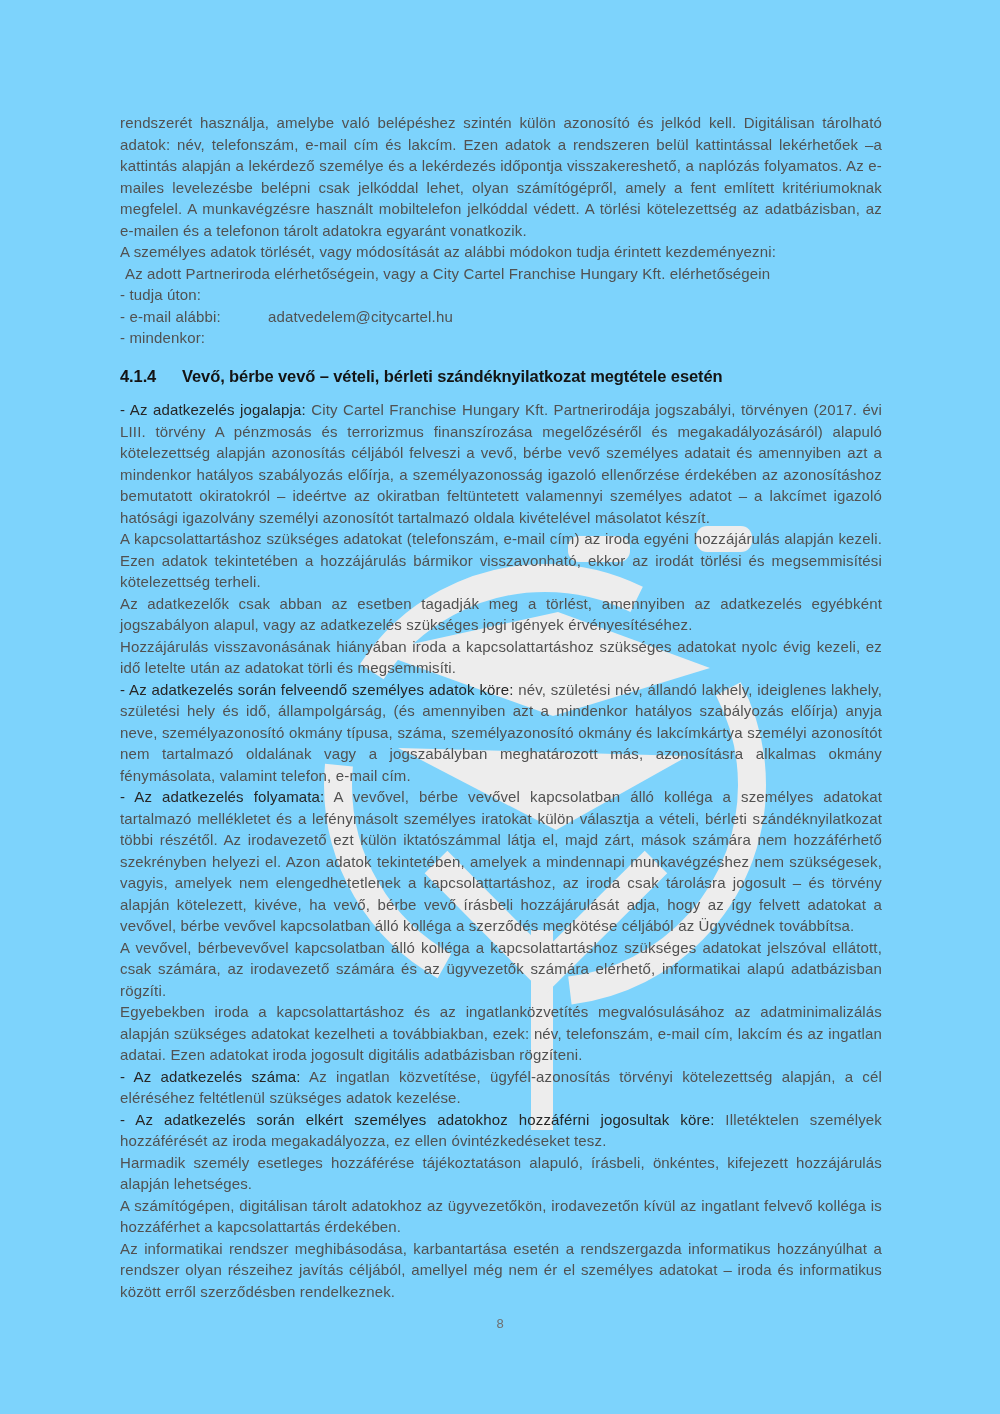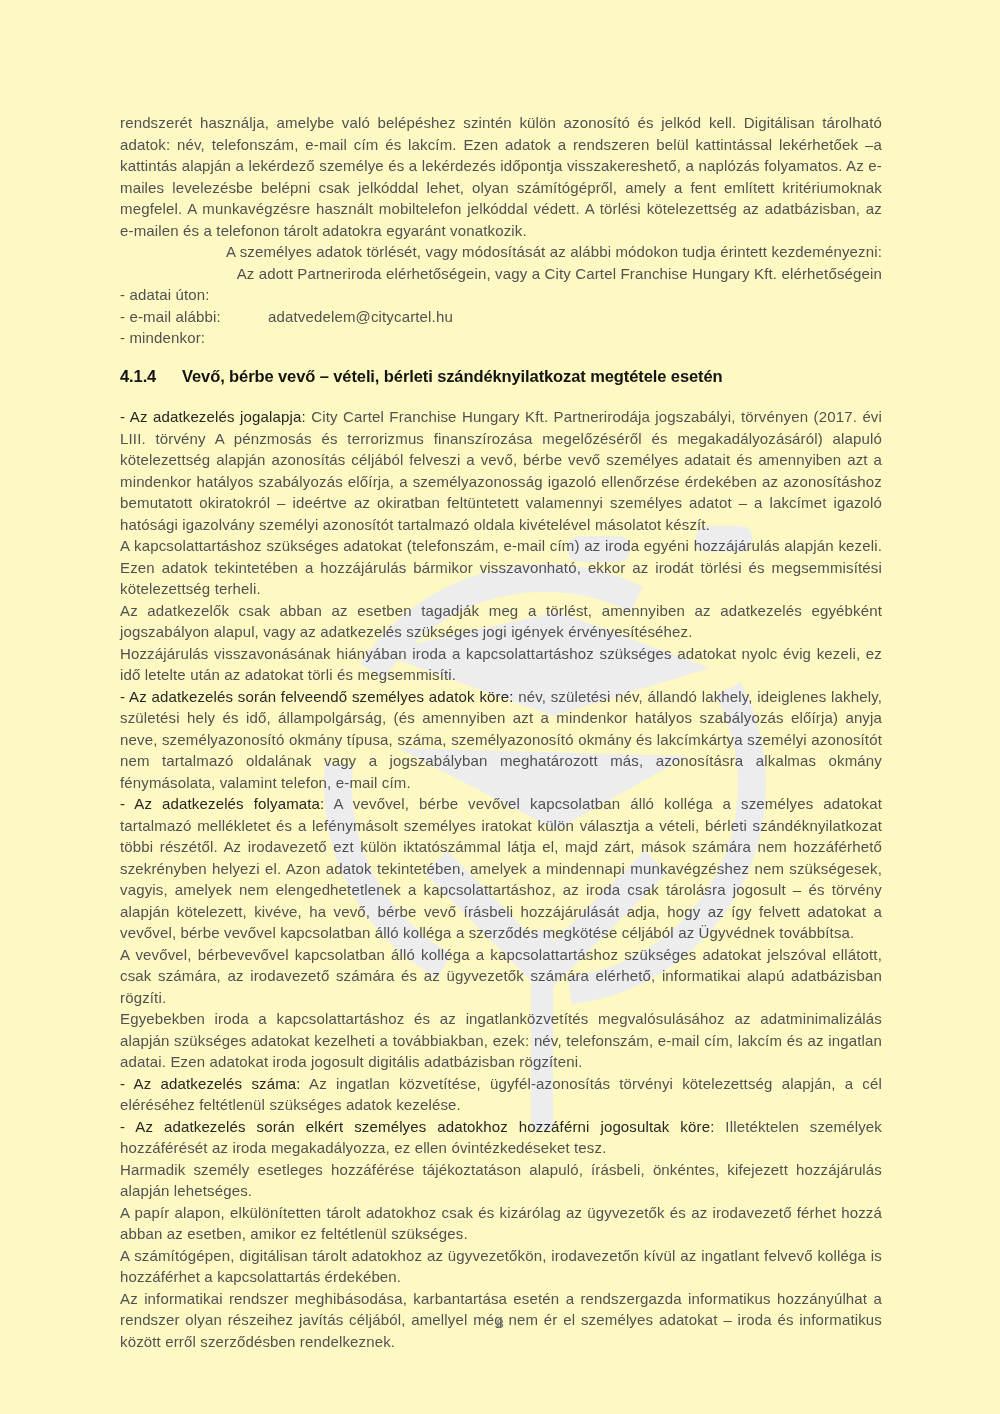"rendszerét használja, amelybe való" .page { background: #fef9c3 -> #7dd3fc }
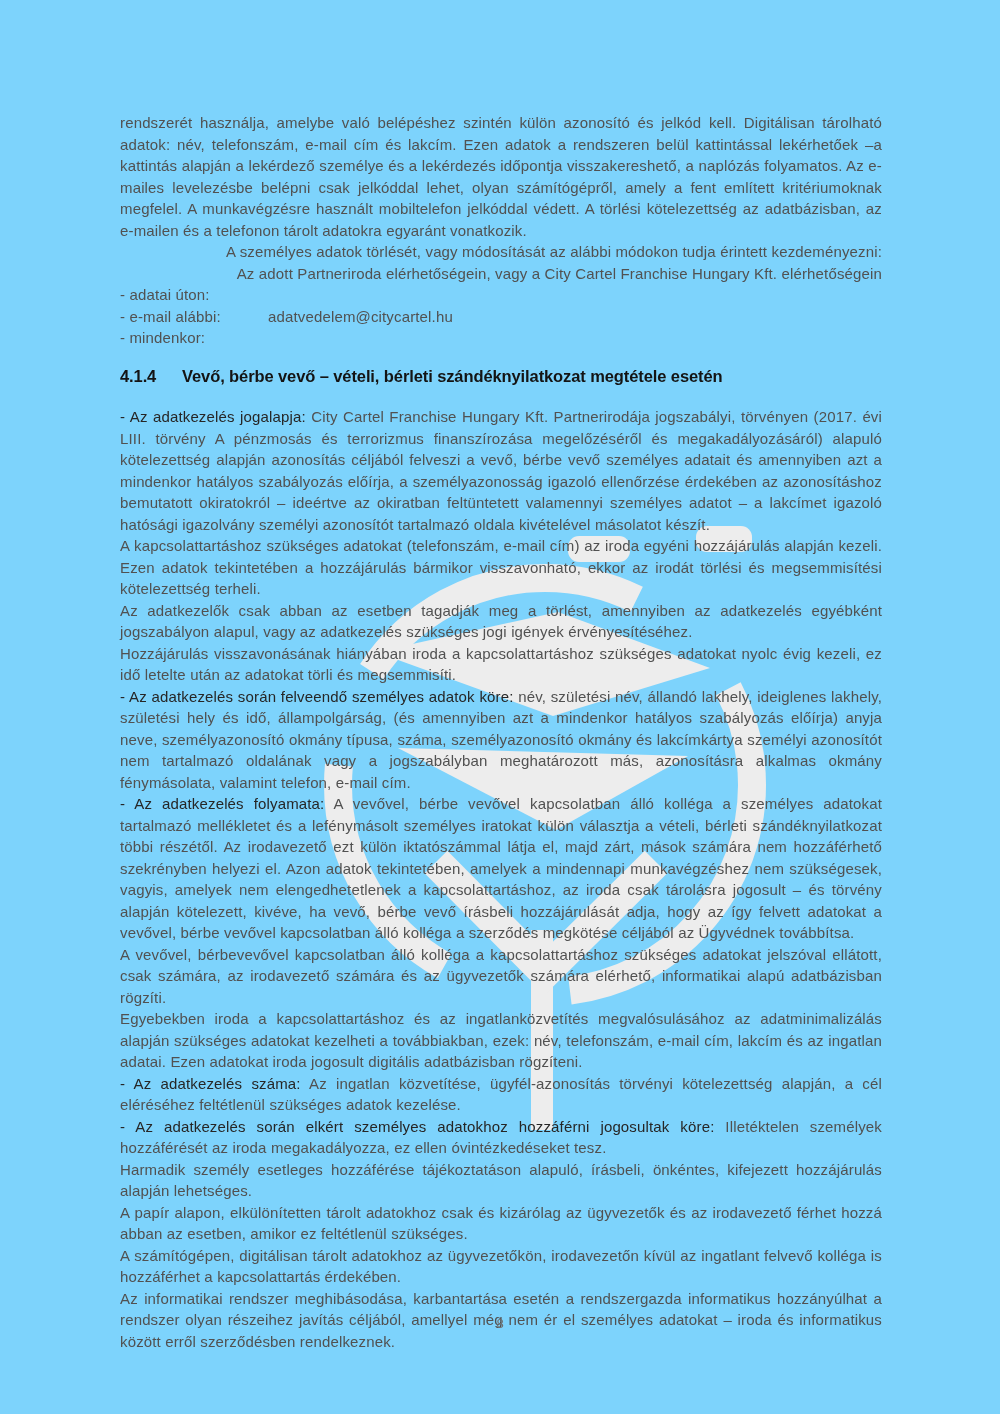"A személyes adatok törlését, vagy" .line { margin-left: 22px -> none; text-align: right -> left }
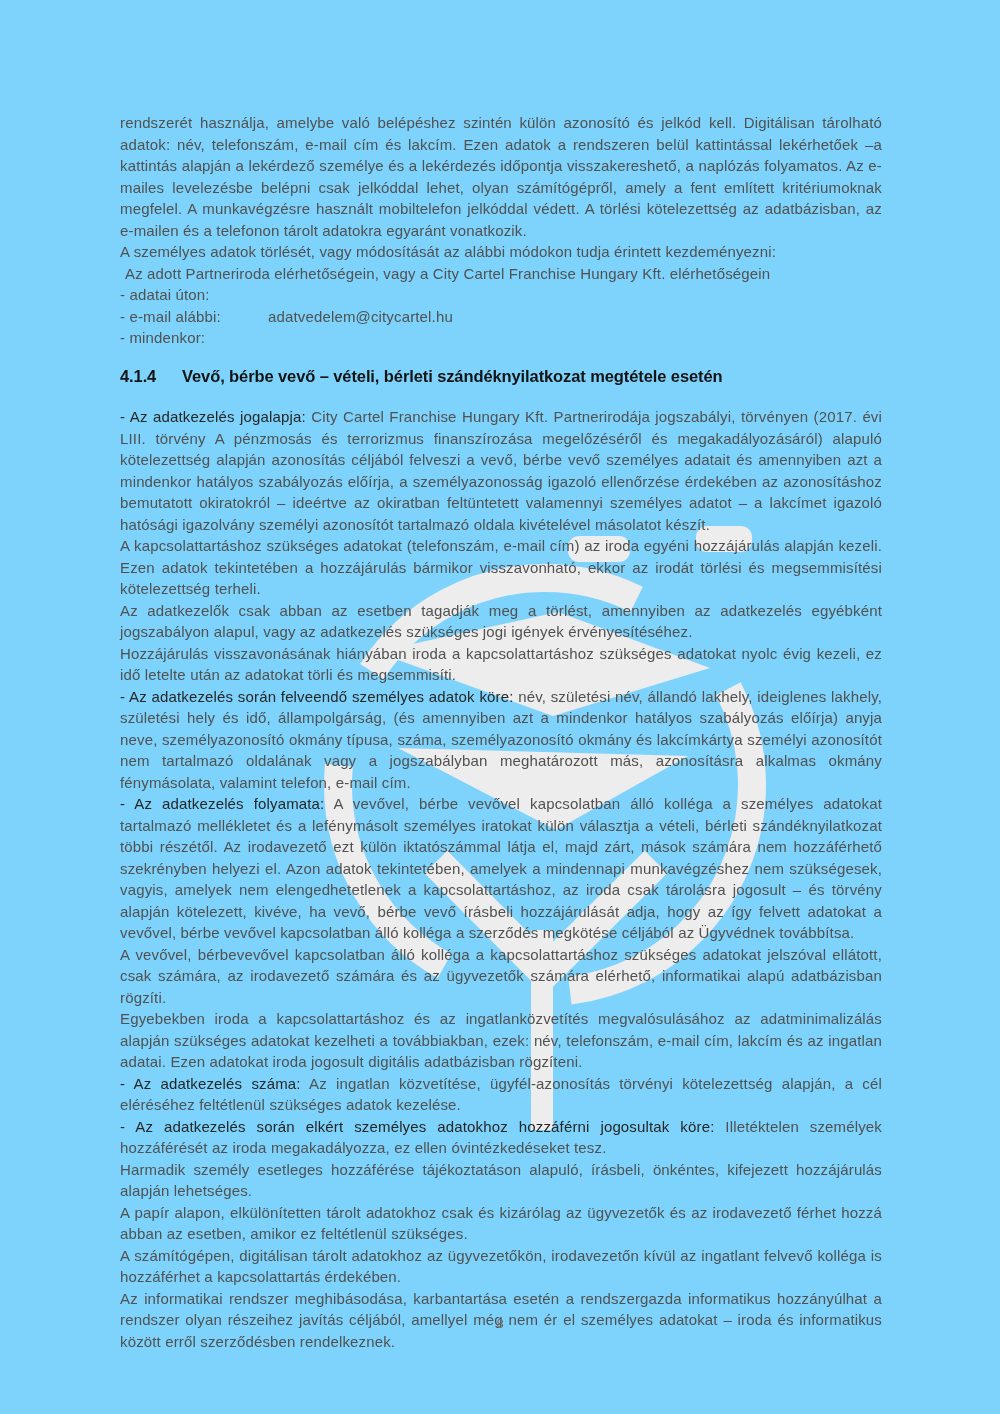"- adatai úton:" span.contact-label { text: adatai -> tudja }
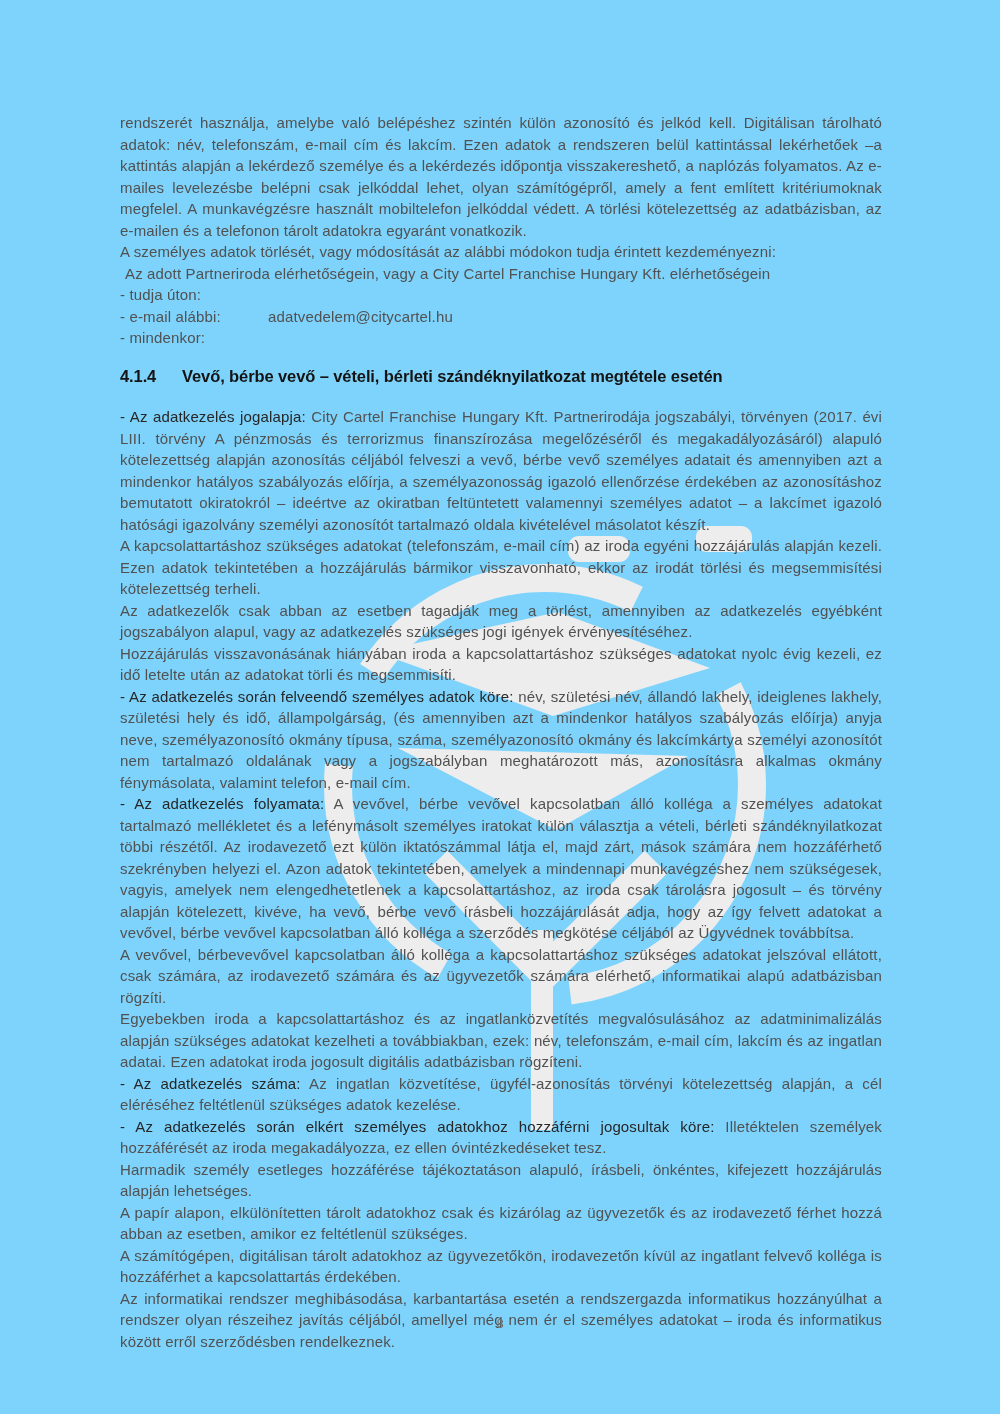"4.1.4" .section-heading { margin-bottom: 19px -> 12px }
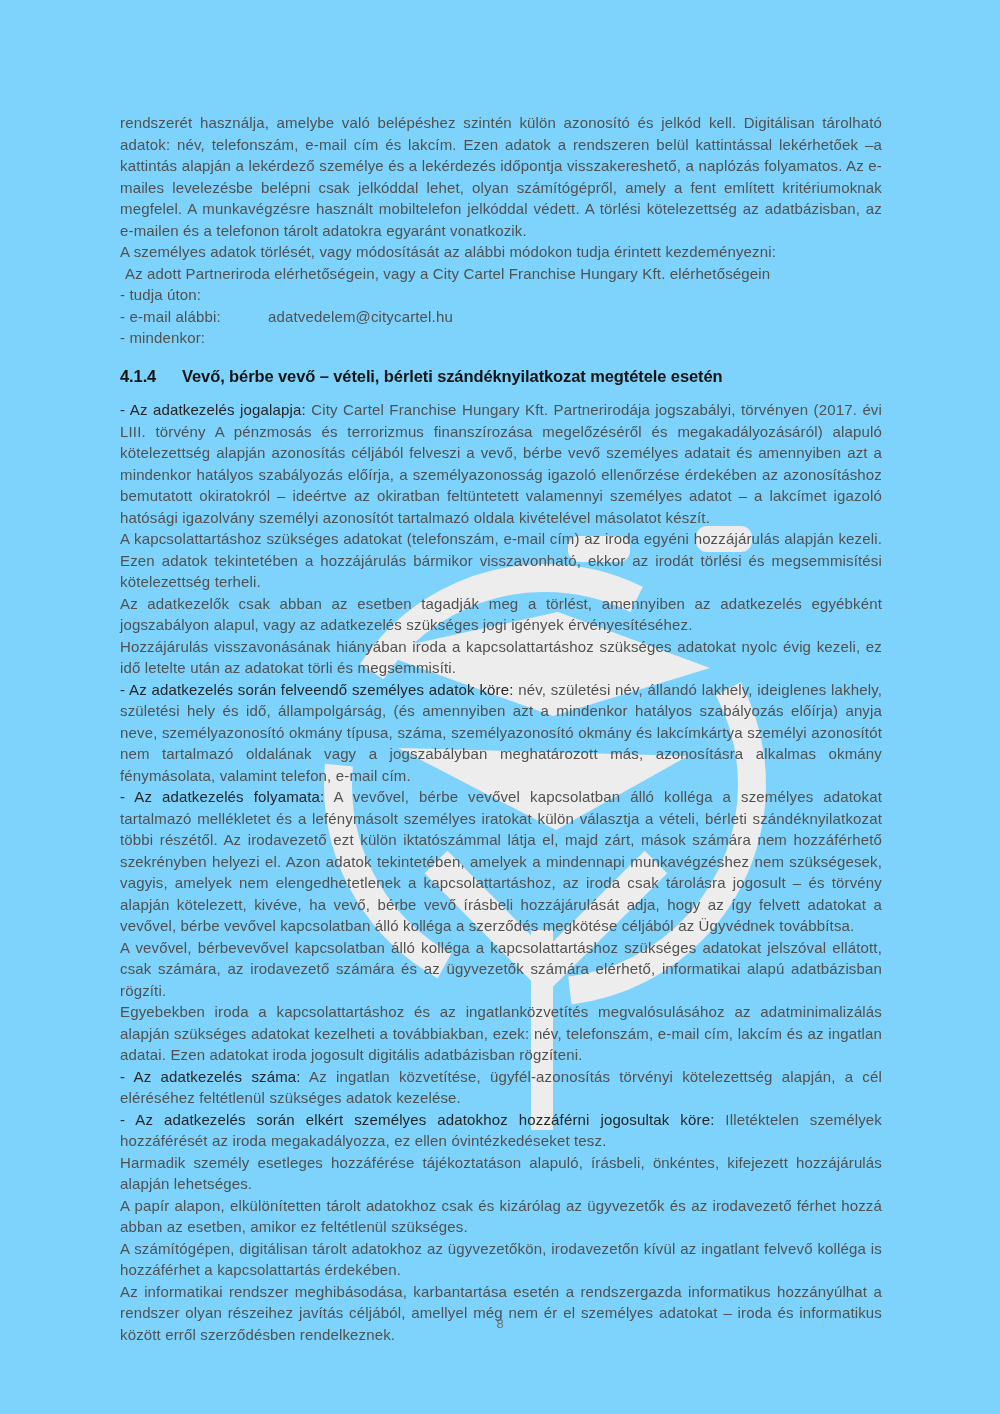"A papír alapon, elkülönítetten tárolt" p.para { html: <p><span>A papír alapon, elkülönítetten tárolt adatokhoz csak és kizárólag az ügyvezetők és az irodavezető férhet hozzá abban az esetben, amikor ez feltétlenül szükséges.</span></p> -> none }
